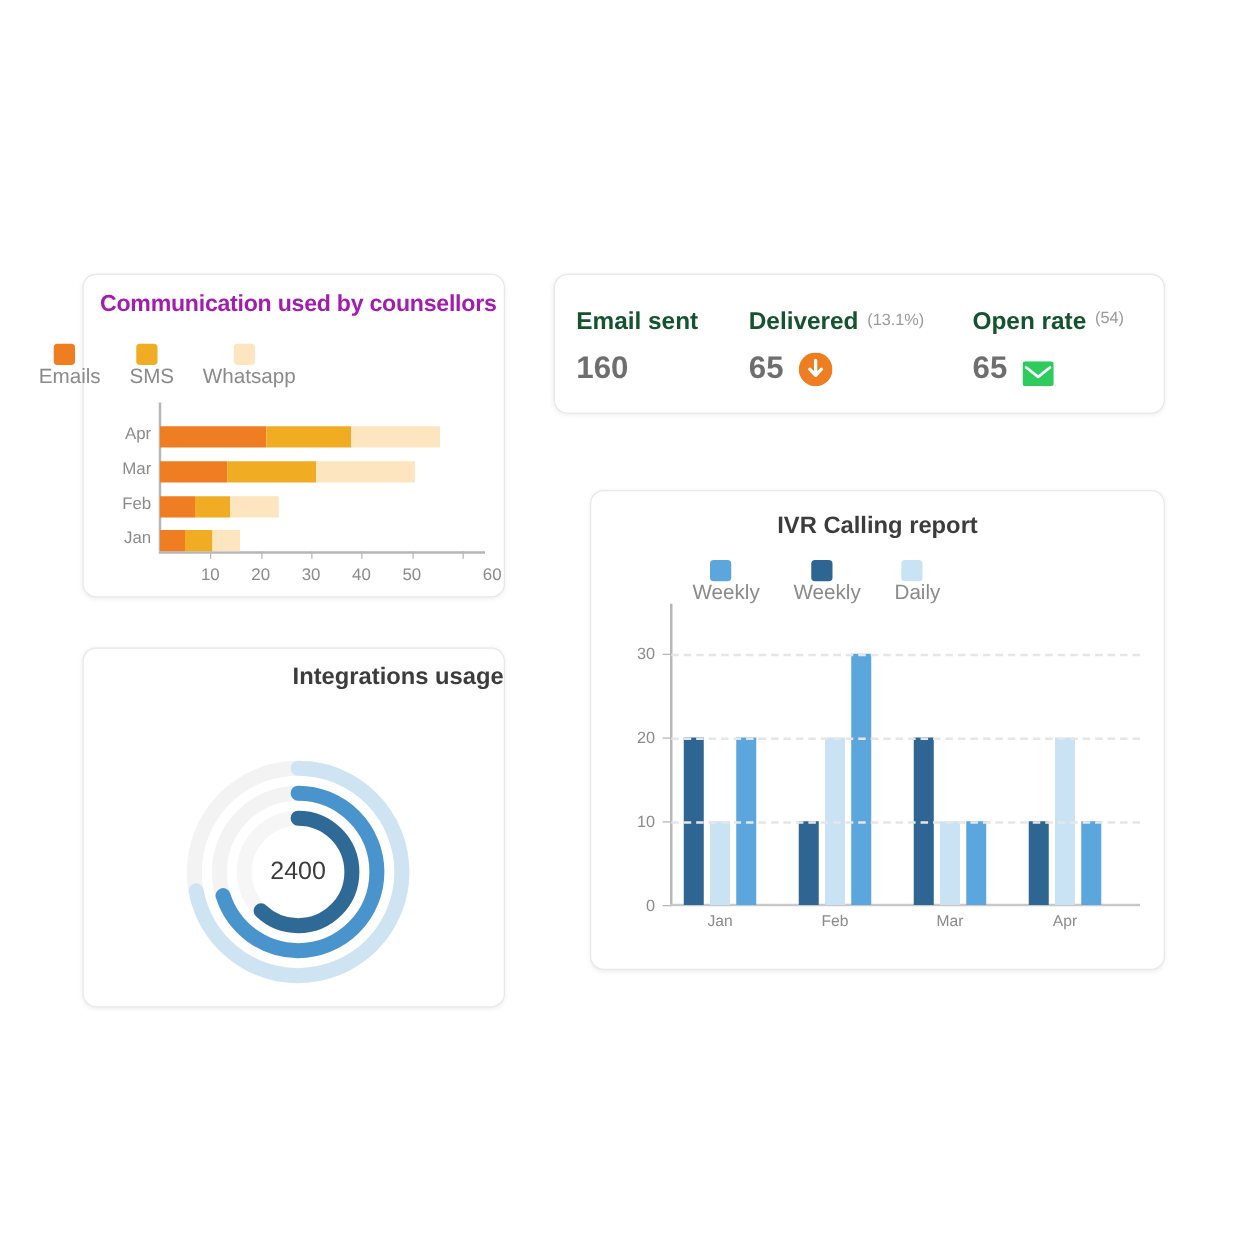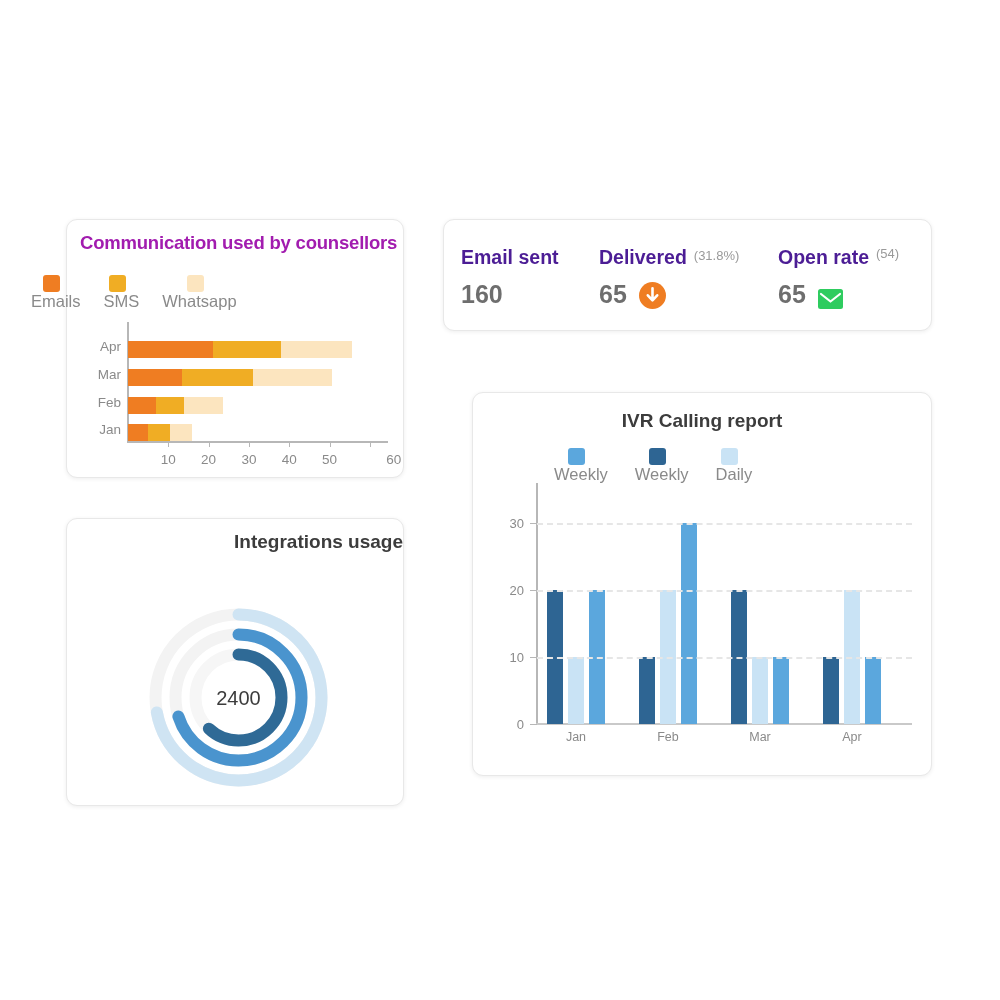"Email sent" .kpi-label { color: #4c1d95 -> #14532d }
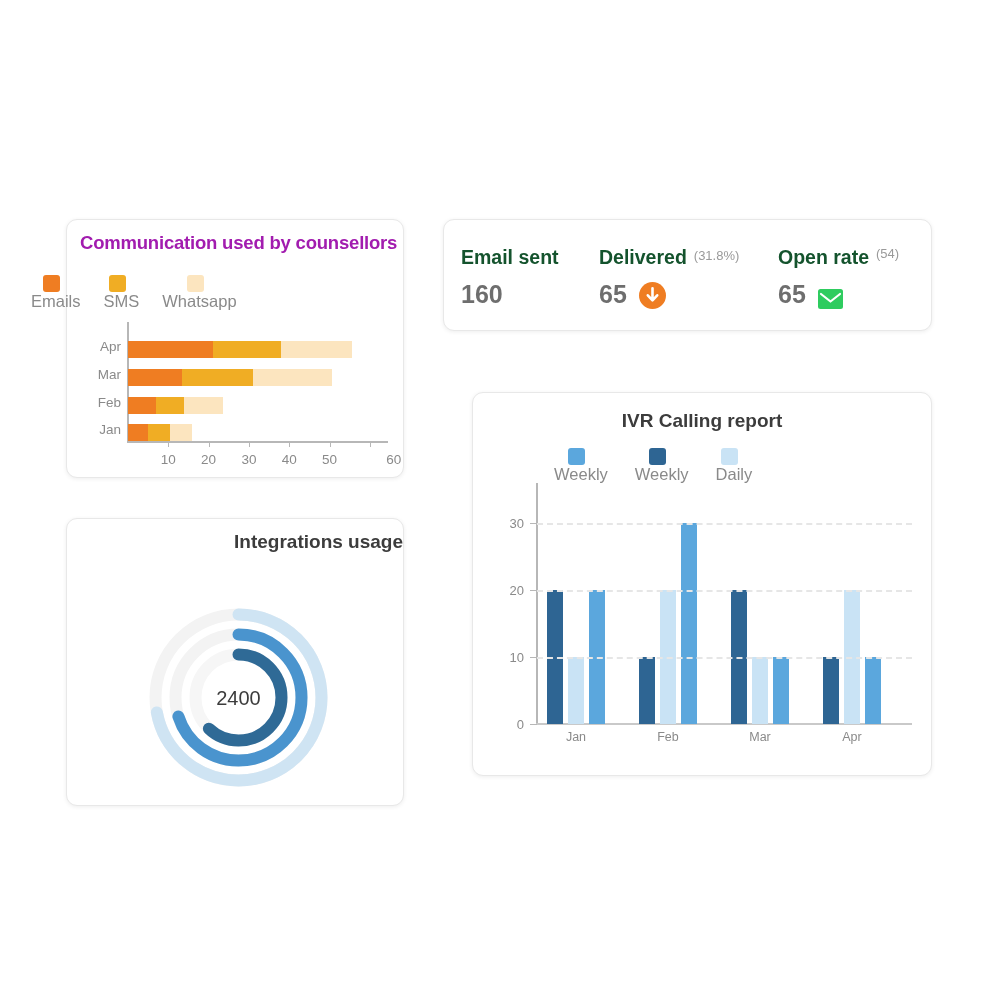"(31.8%)" span.kpi-sub { text: 31.8% -> 13.1% }
